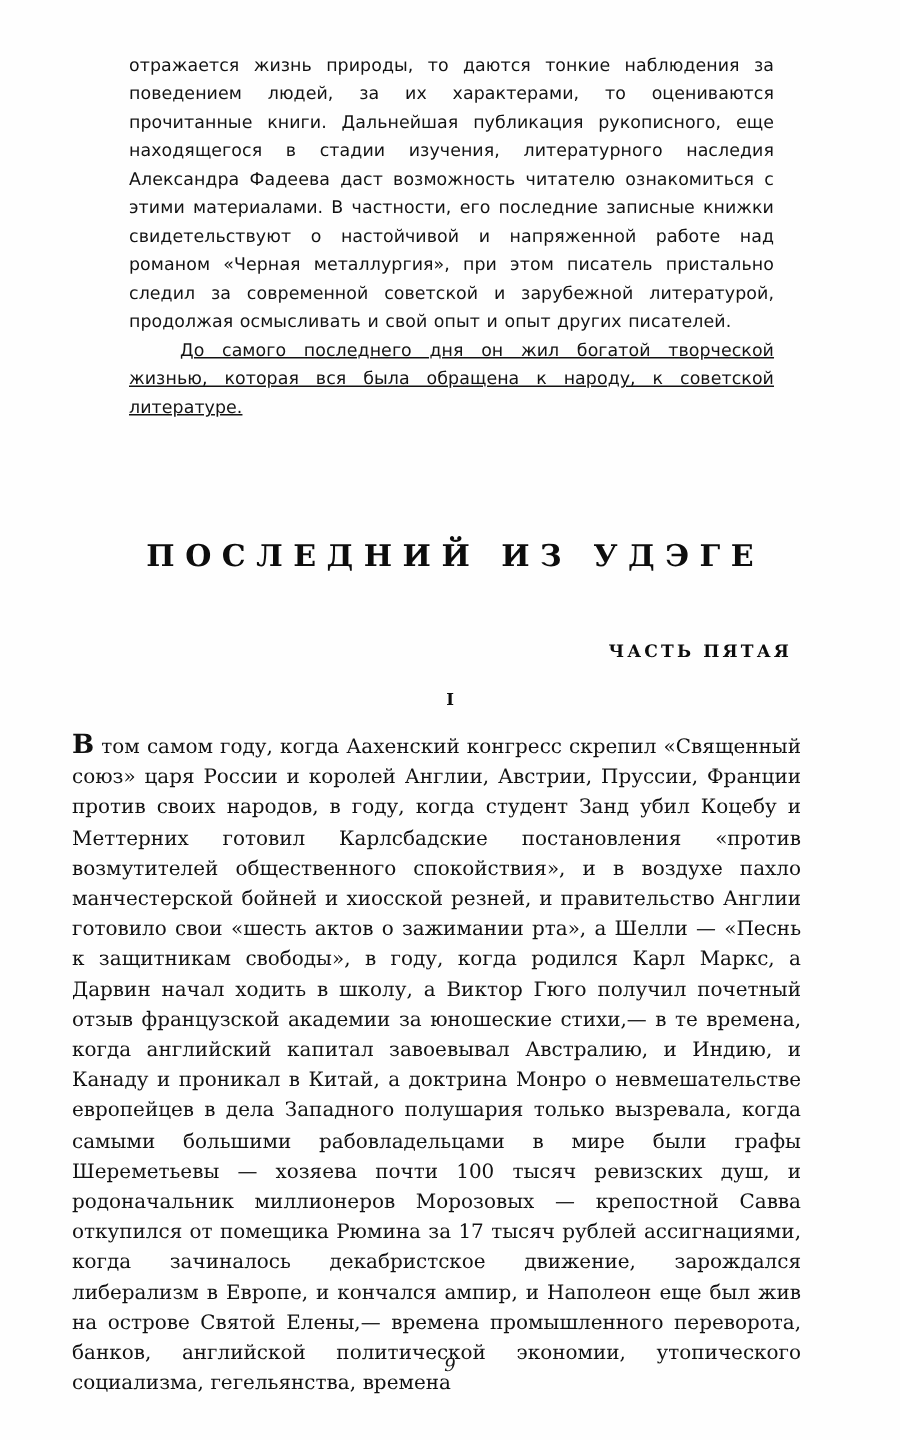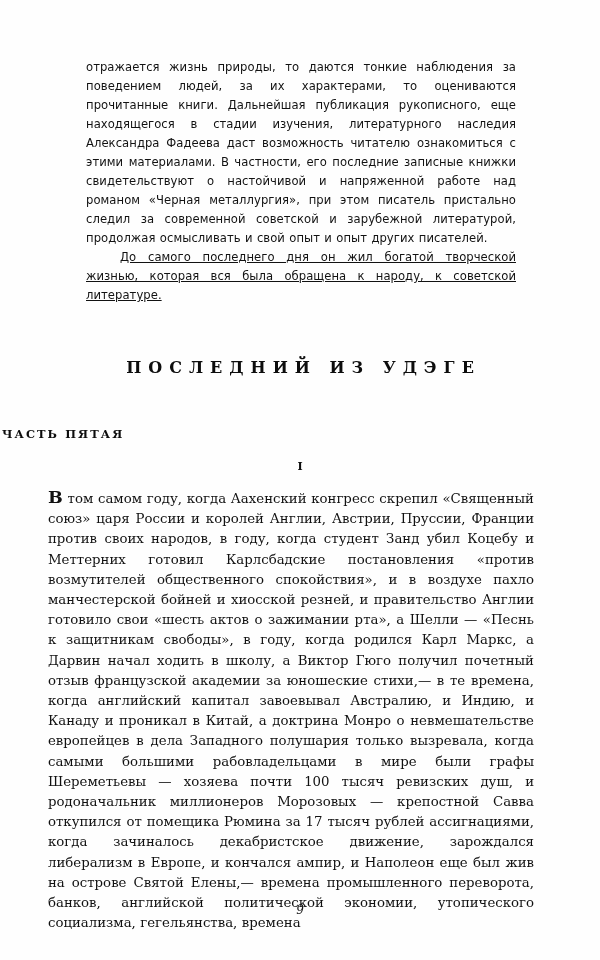"отражается жизнь природы, то даются" .intro-block { margin-top: 24px -> none }
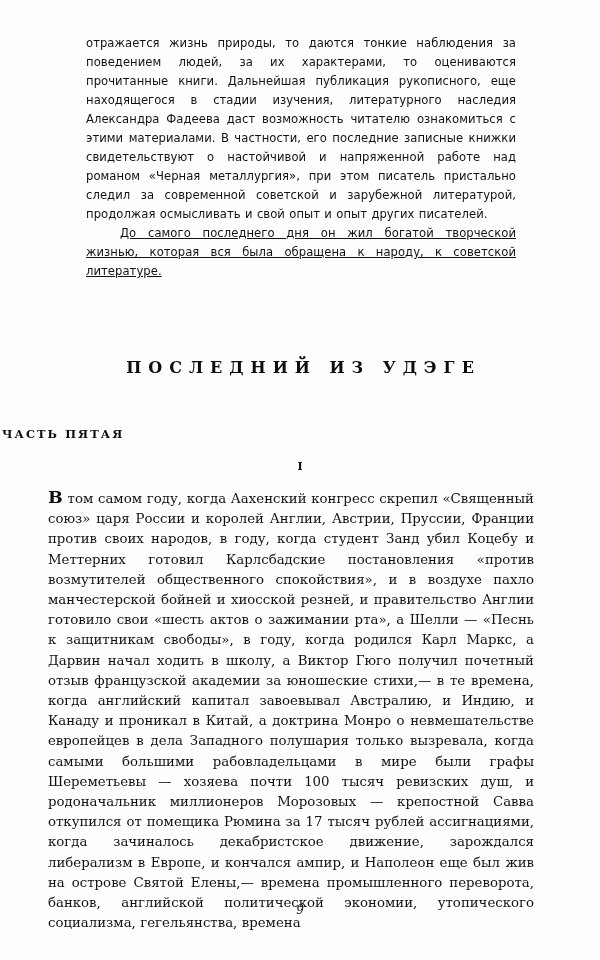"ПОСЛЕДНИЙ ИЗ УДЭГЕ" .work-title { font-size: 16px -> 20px }
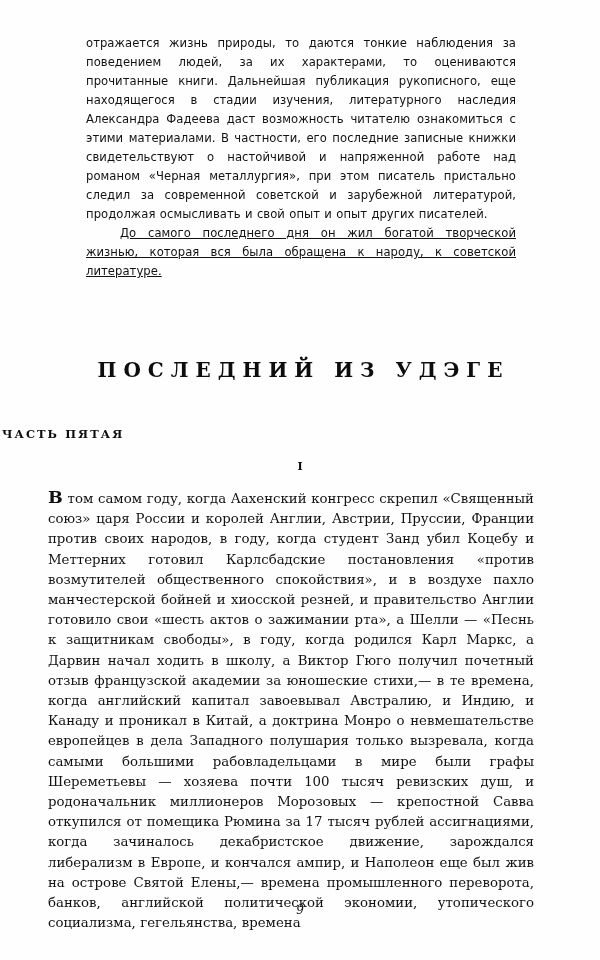"ЧАСТЬ ПЯТАЯ" .part-wrap { text-align: left -> right }
